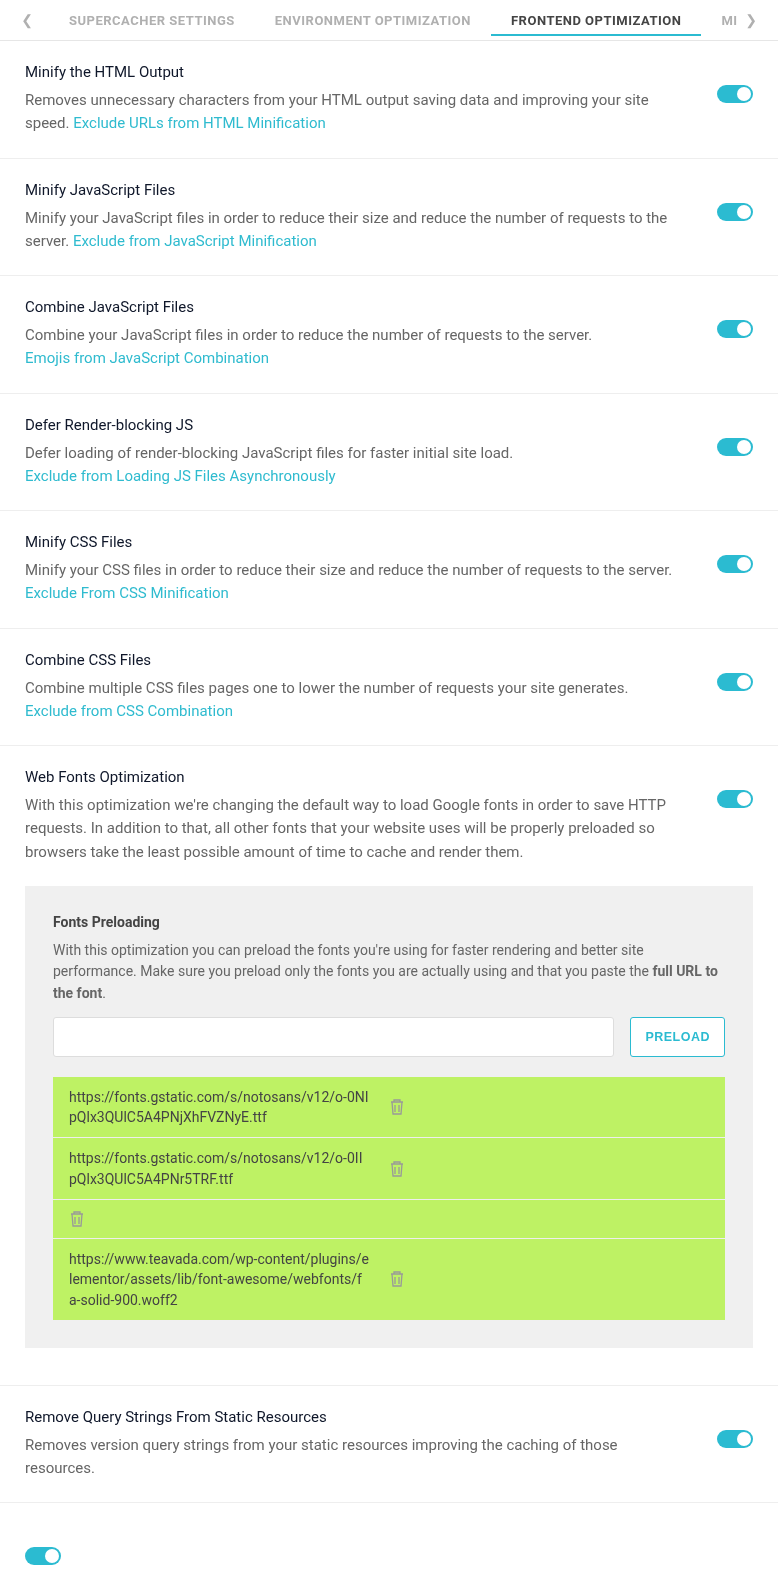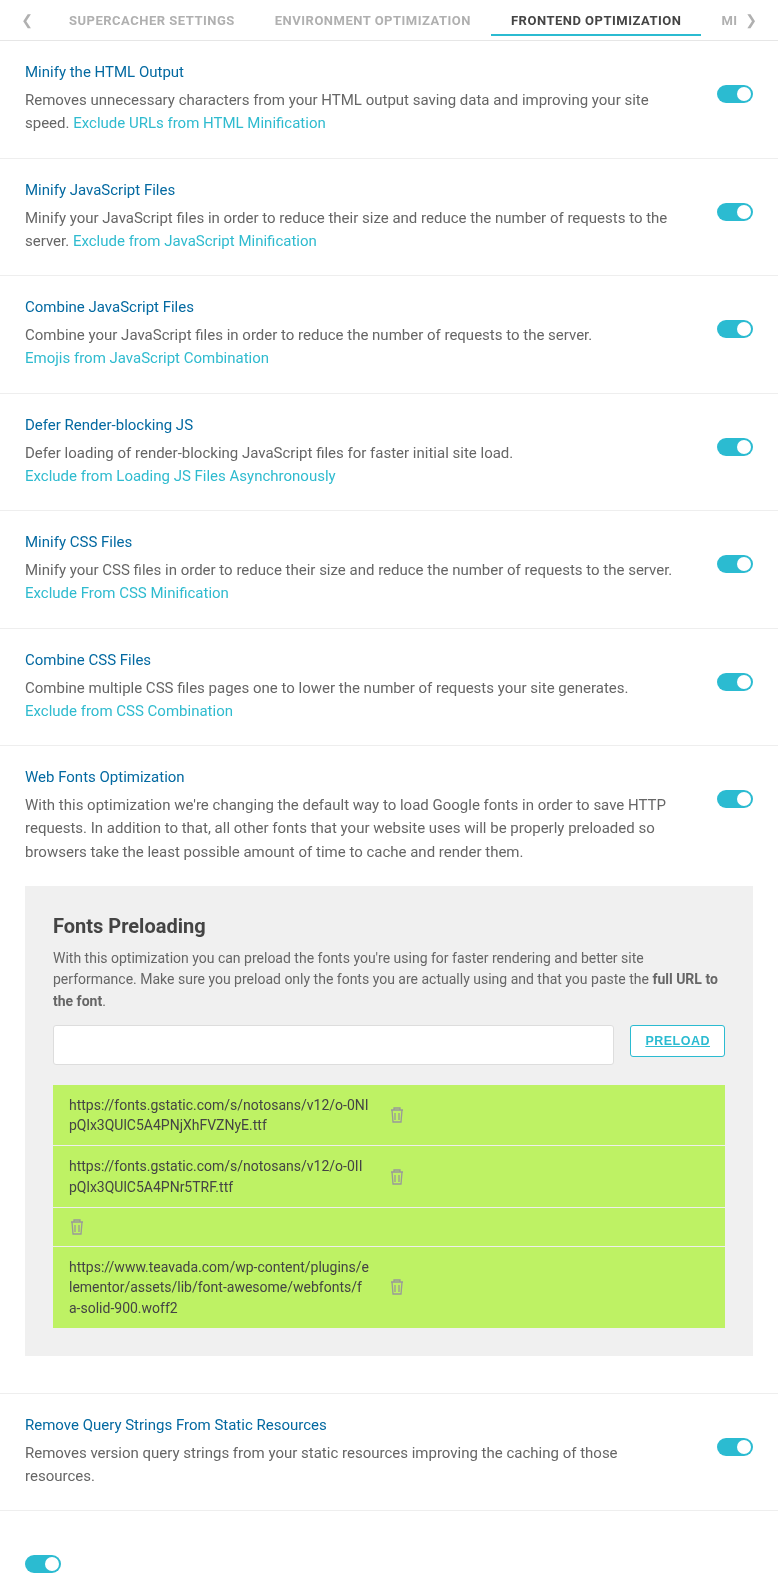"Minify the HTML Output" .section h3 { color: #0369a1 -> #0f172a }
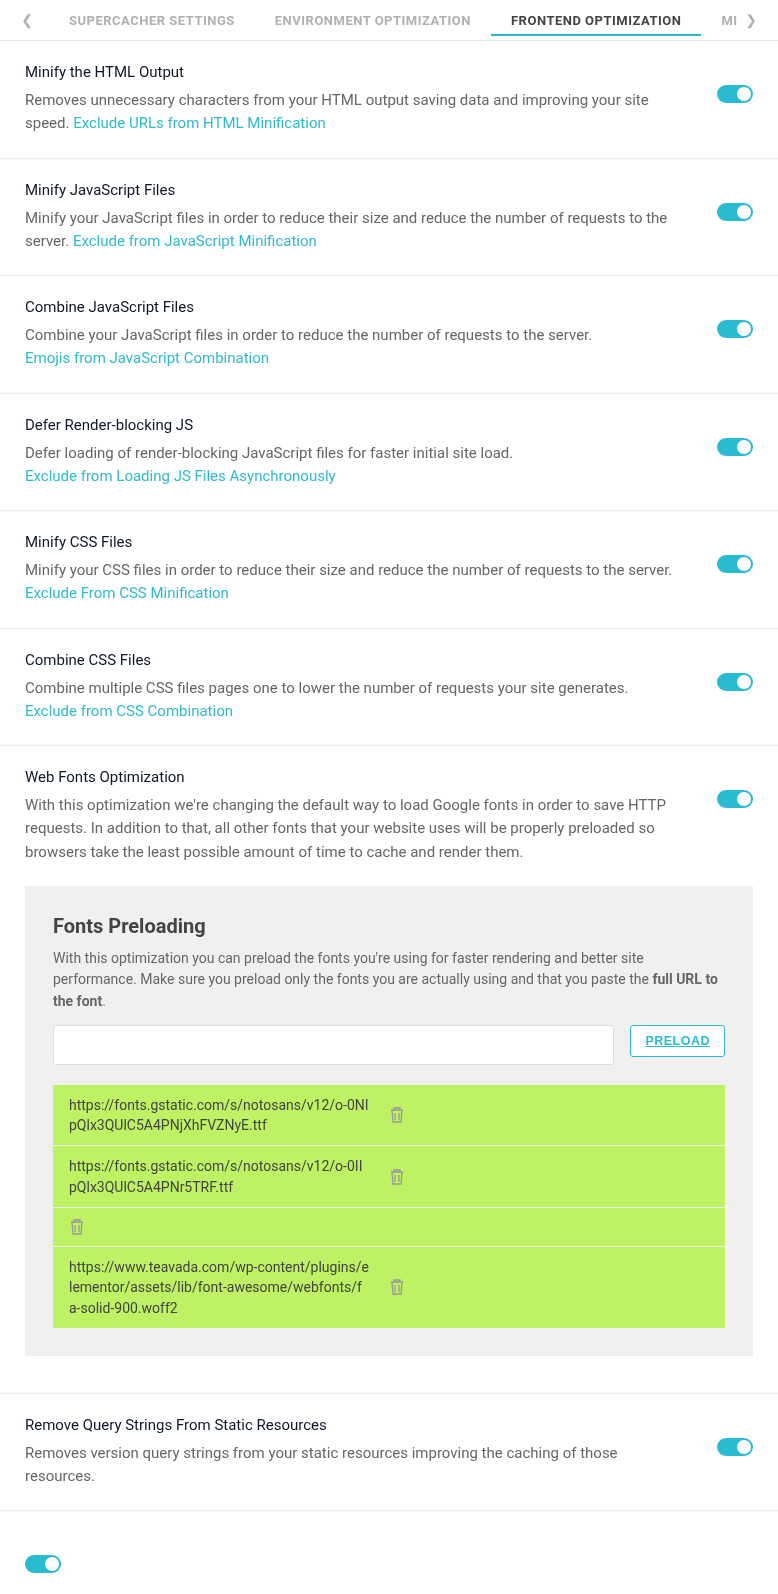"Fonts Preloading" .fonts-box h4 { font-size: 20px -> 14px }
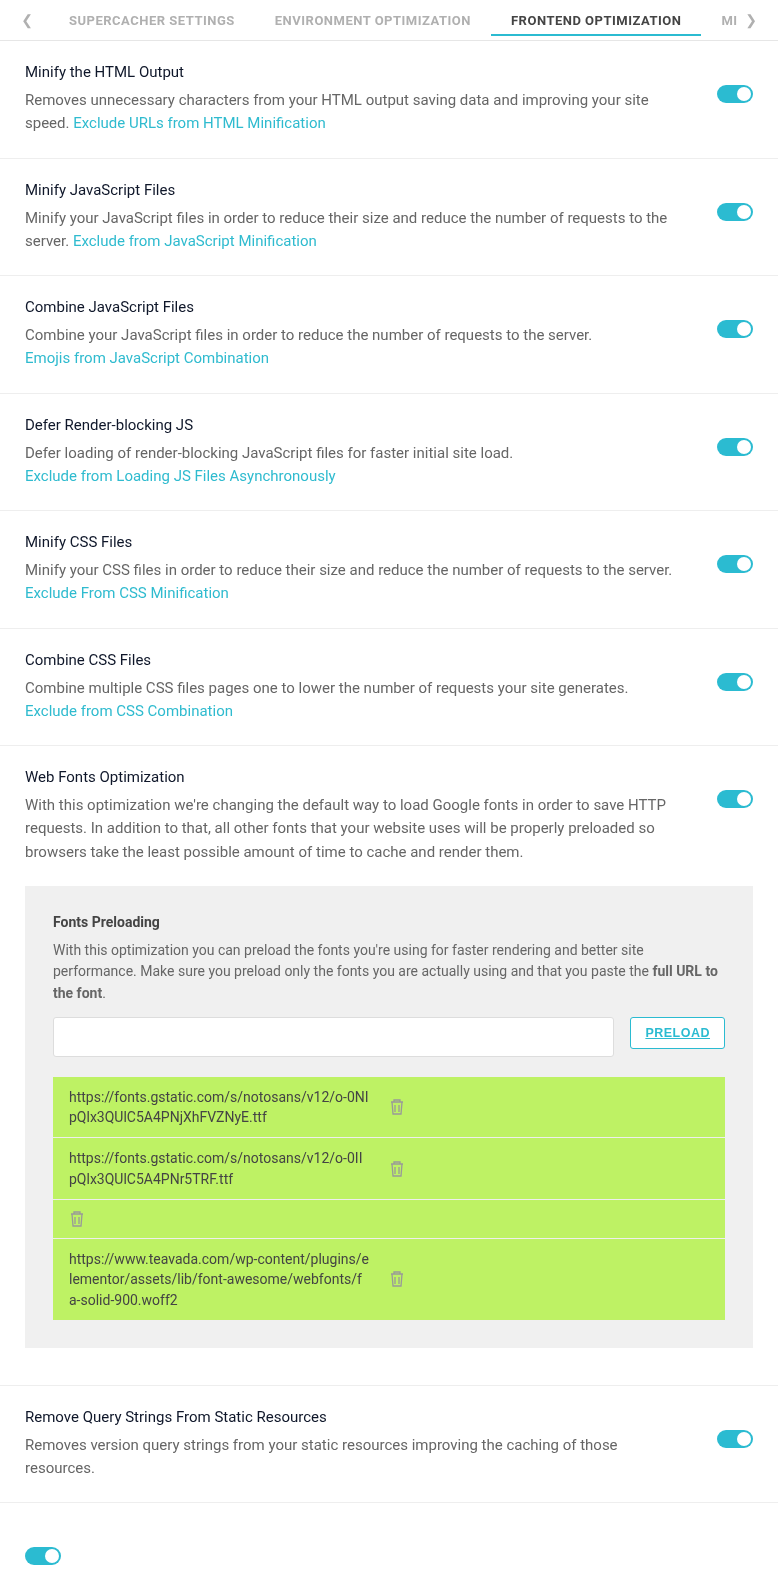"PRELOAD" .preload-btn { height: 32px -> 40px; text-decoration: underline -> none }
